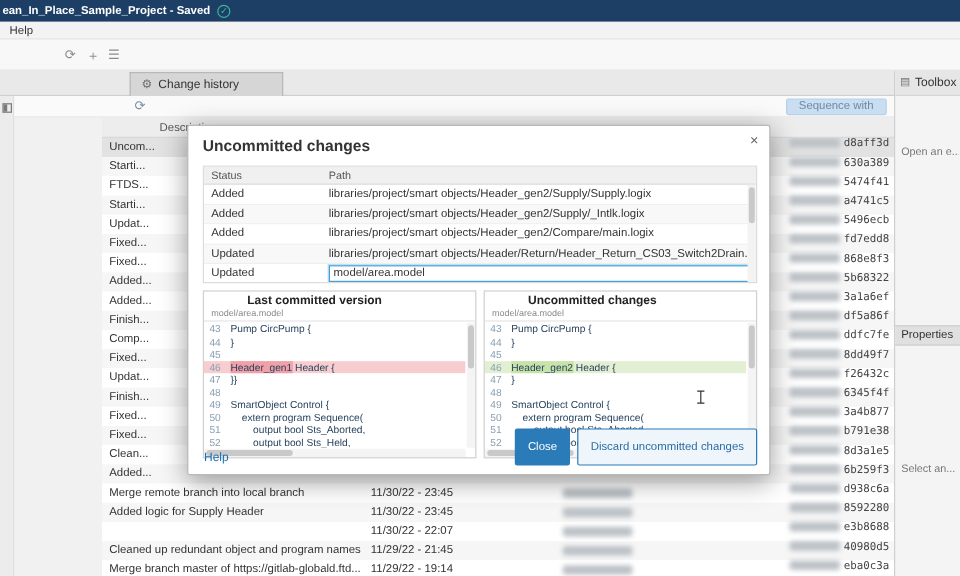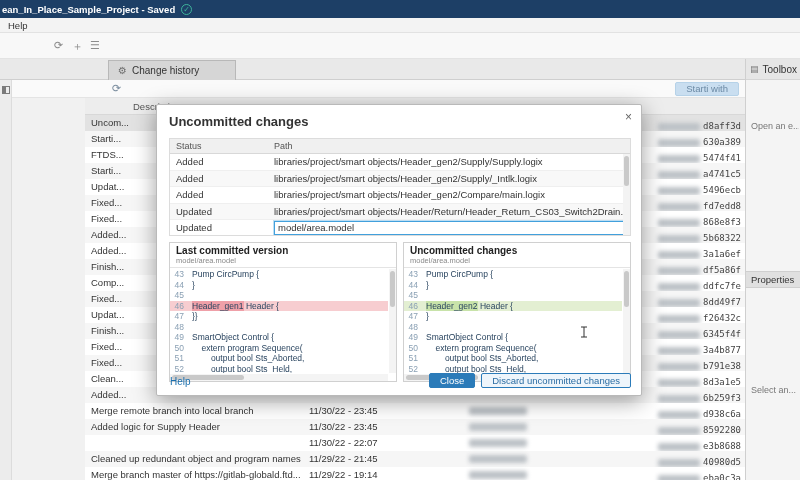"Starti with" button.compare-btn { text: Starti -> Sequence }
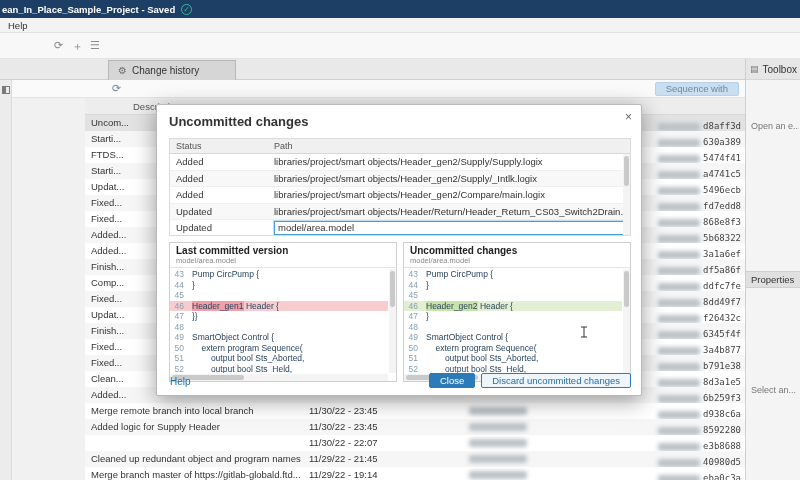"d8aff3d" .c-id { align-items: flex-end -> flex-start }
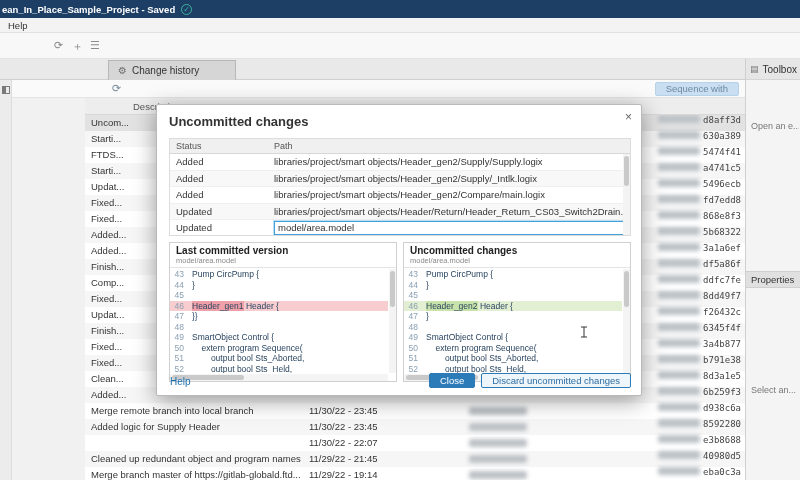"Last committed version" .pane-title { margin-left: none -> 30px }
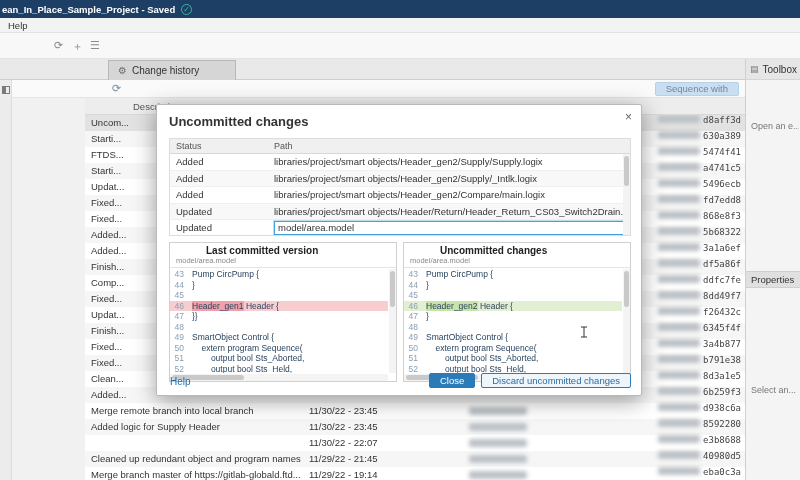"Close" .btn { height: 15px -> 31px }
